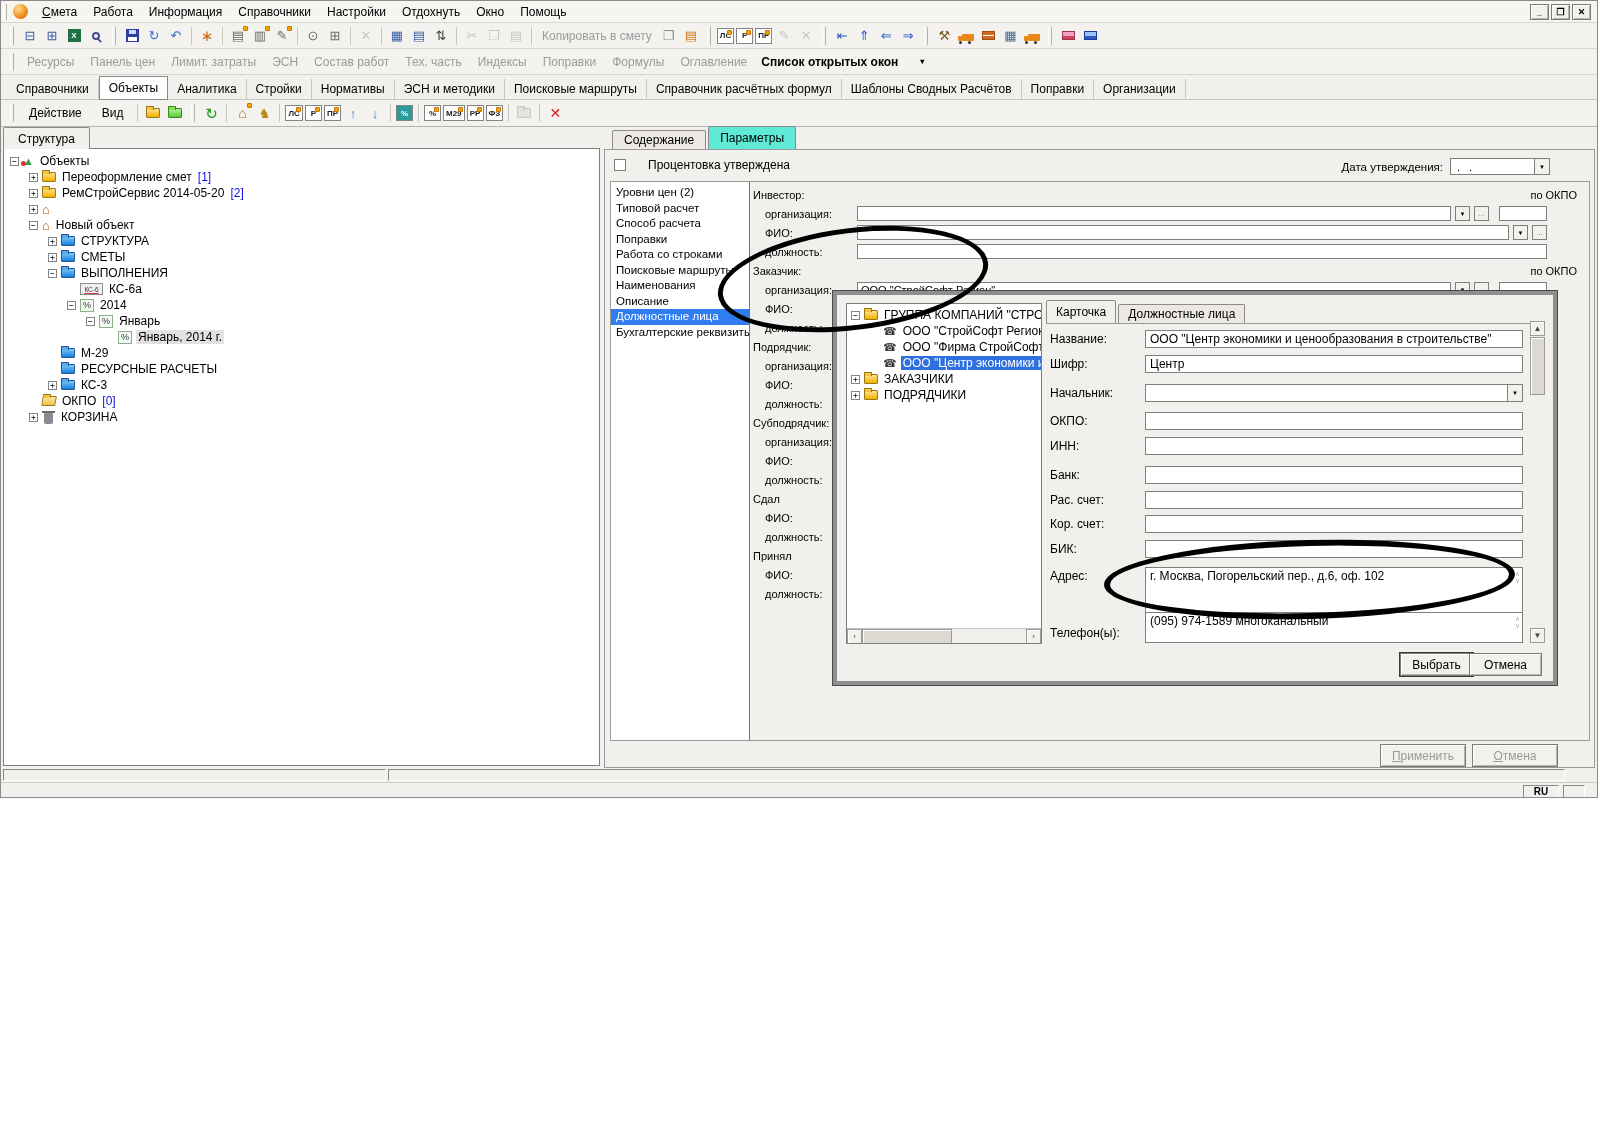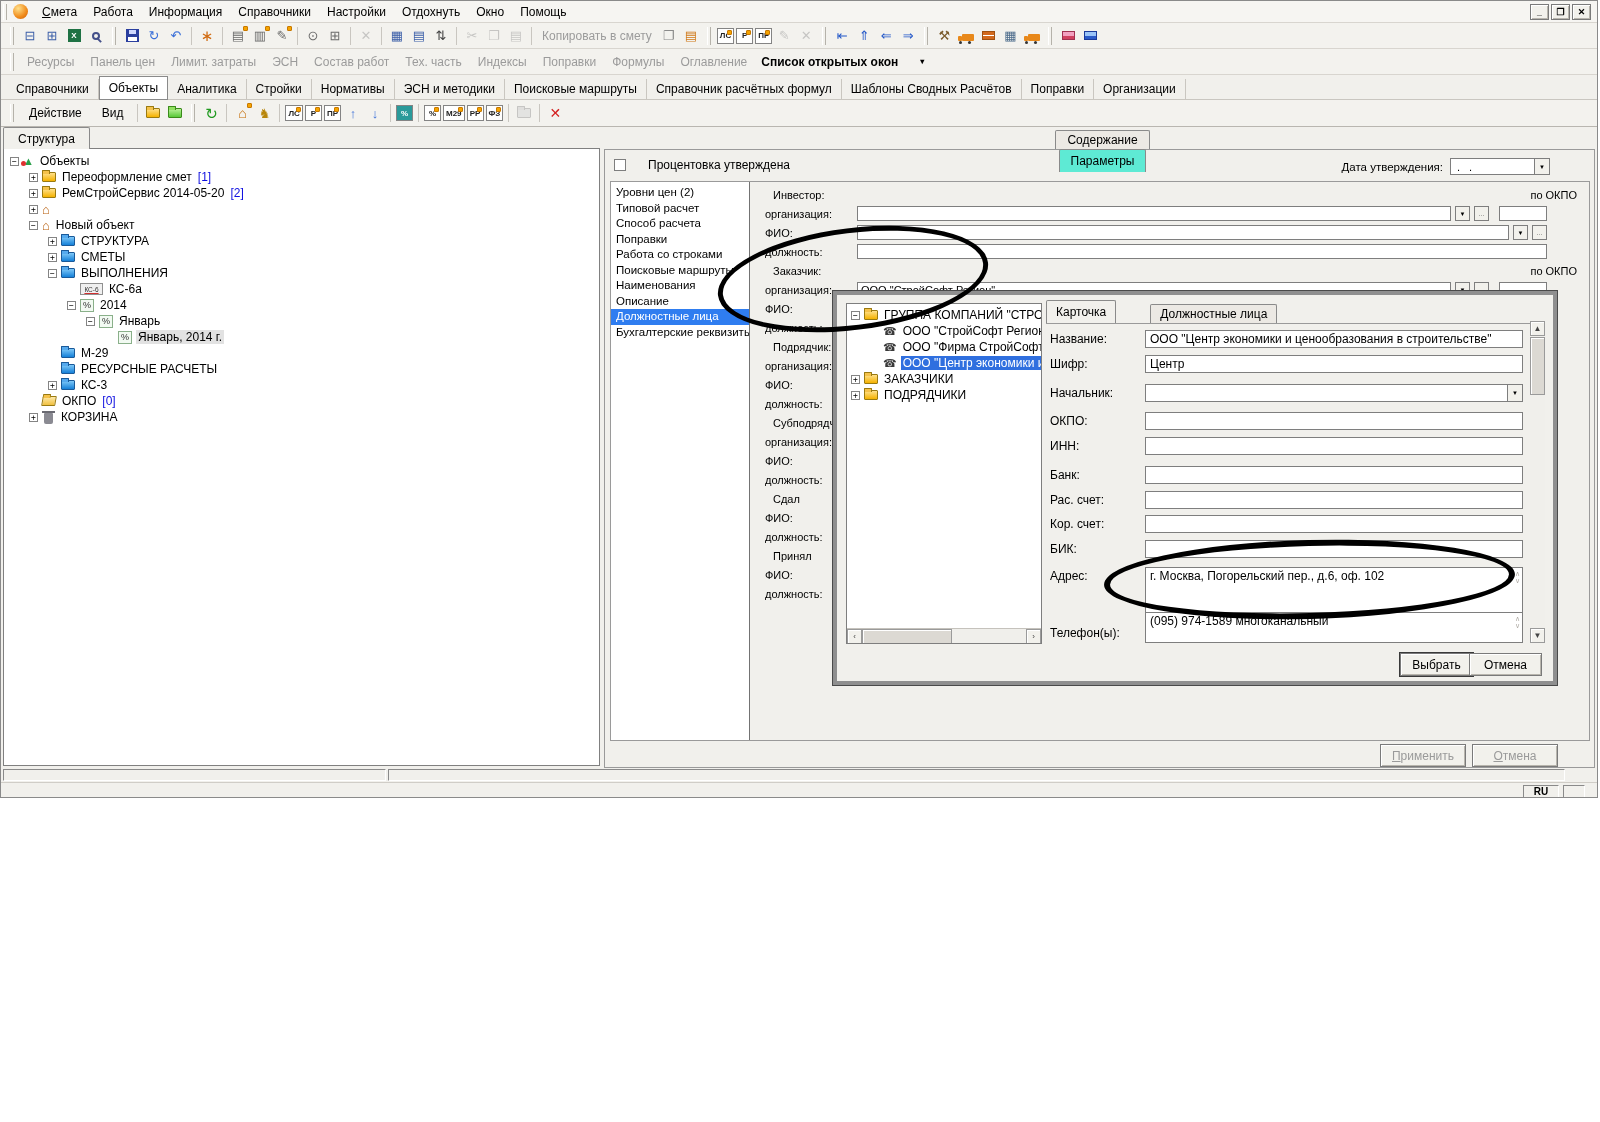"Содержание" .rtabs { align-items: center -> flex-end; flex-direction: column -> none }
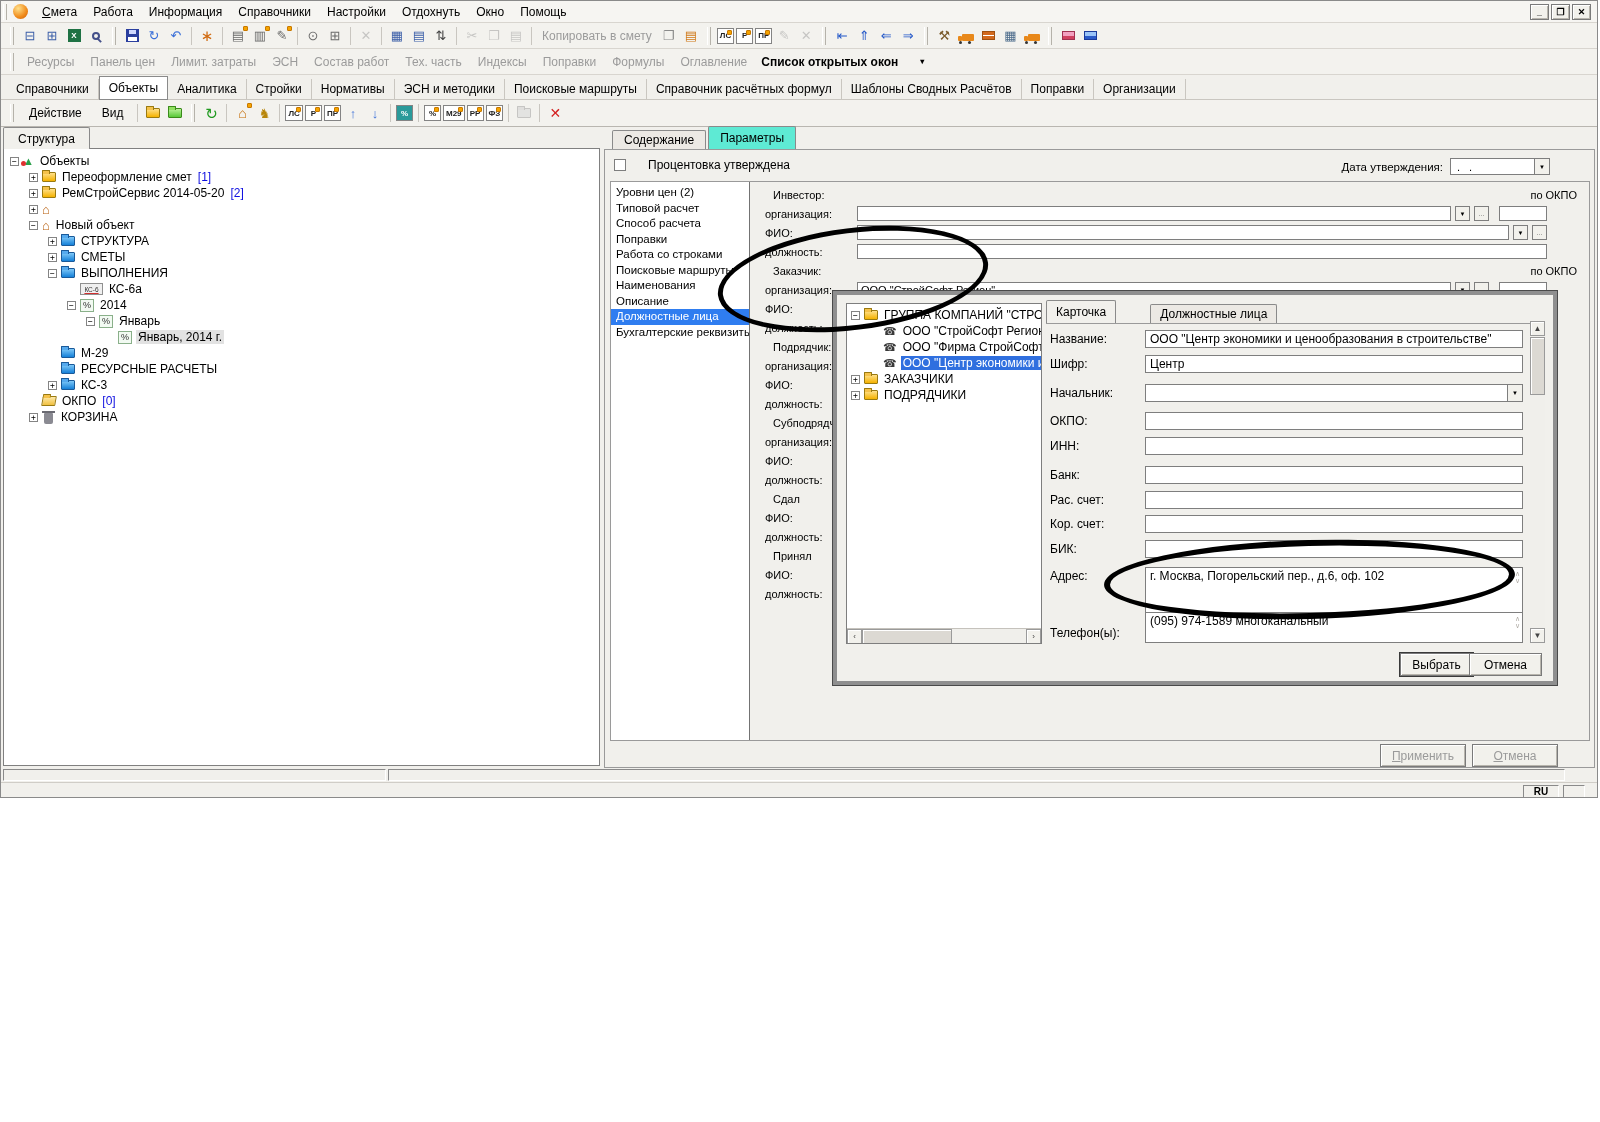"Инвестор:" .ftitle { padding-left: 22px -> 2px }
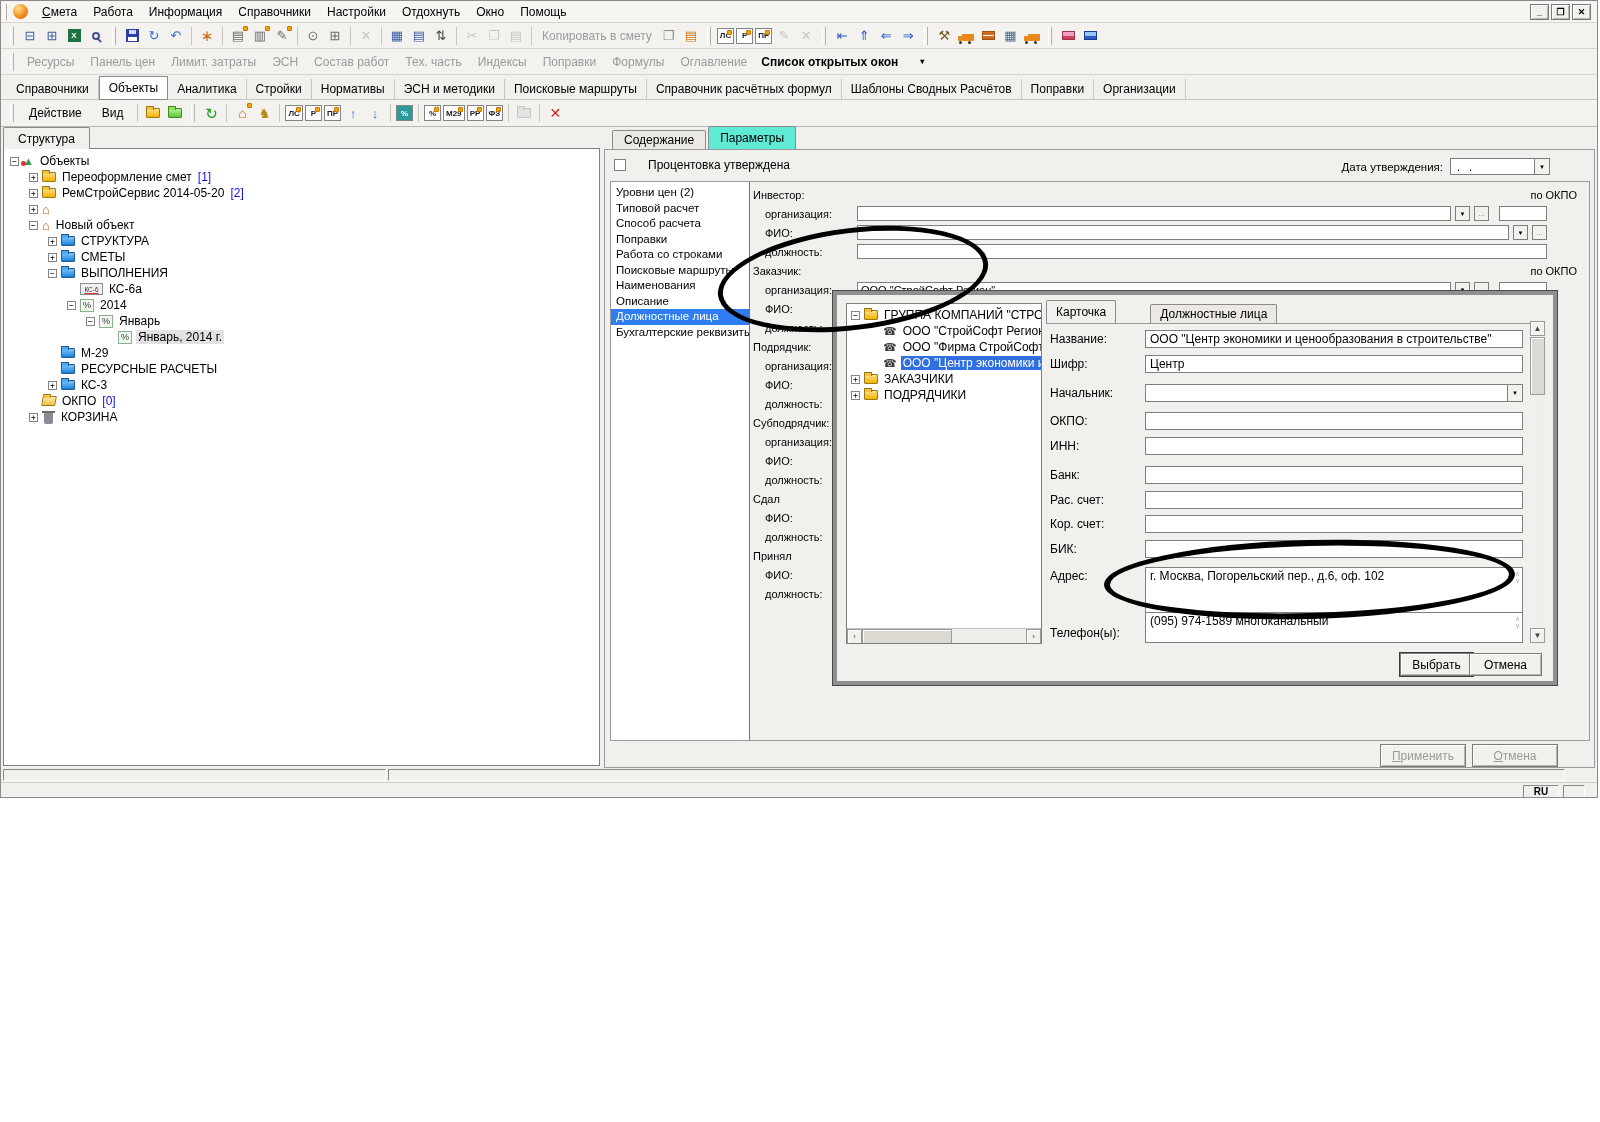"Карточка" .dlg-tabs { gap: 32px -> none }
